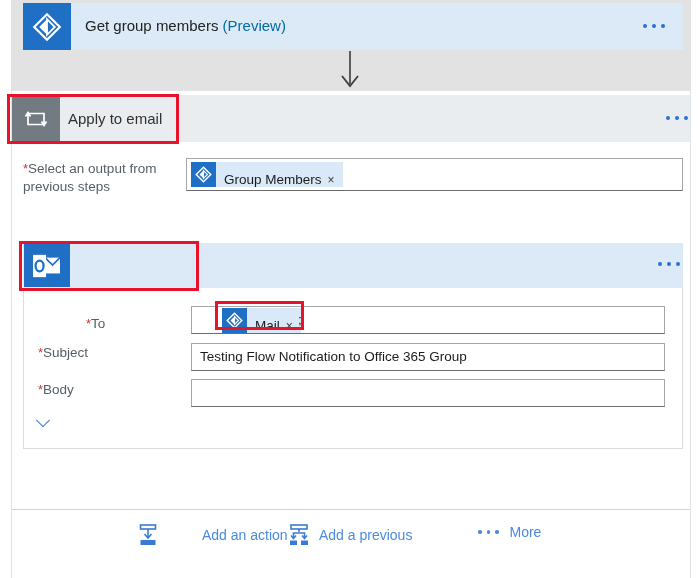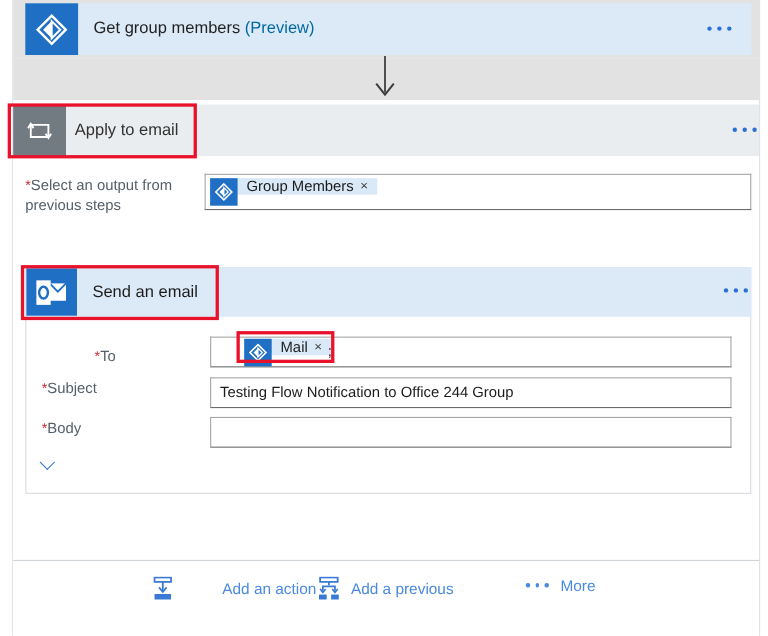"Group Members" .token { align-items: flex-start -> flex-end; height: 15px -> 25px }
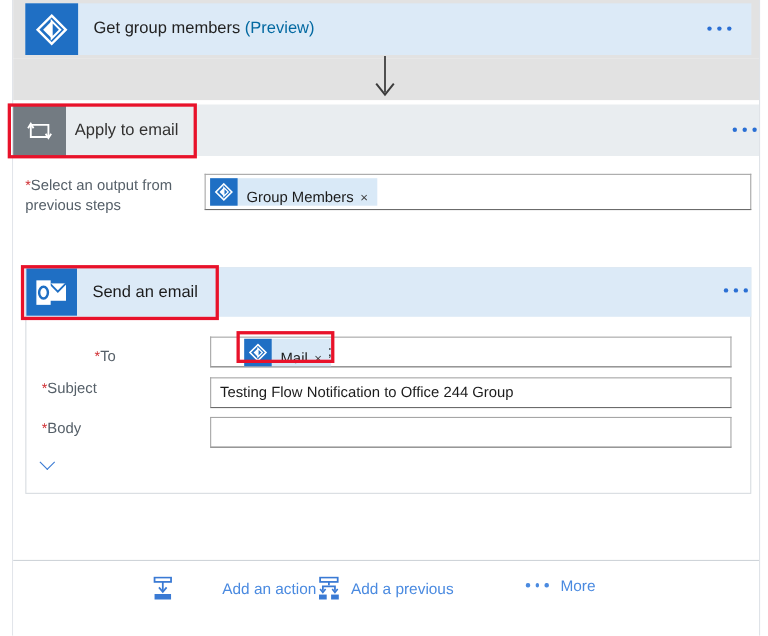"Send an email" div.mail-title { html: <div>Send an email</div> -> none }
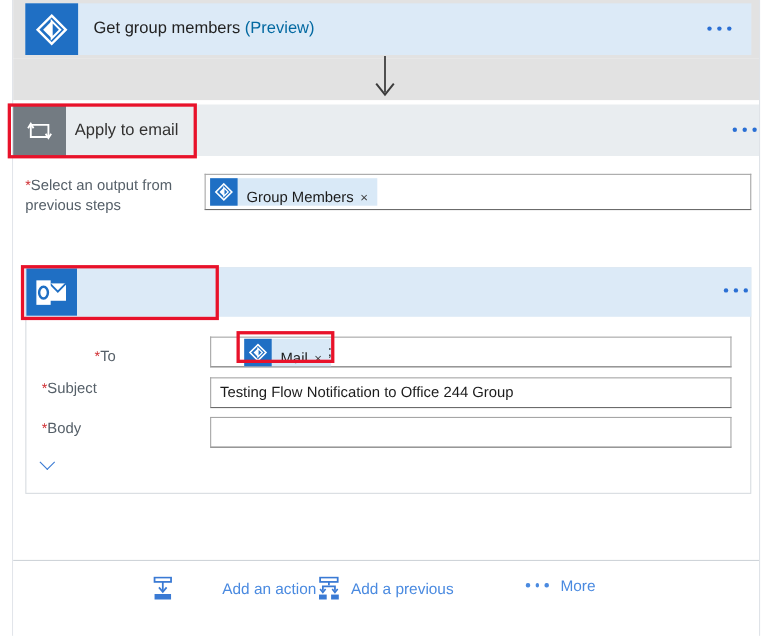"Testing Flow Notification to Office" div.frow-input { text: 244 -> 365 }
